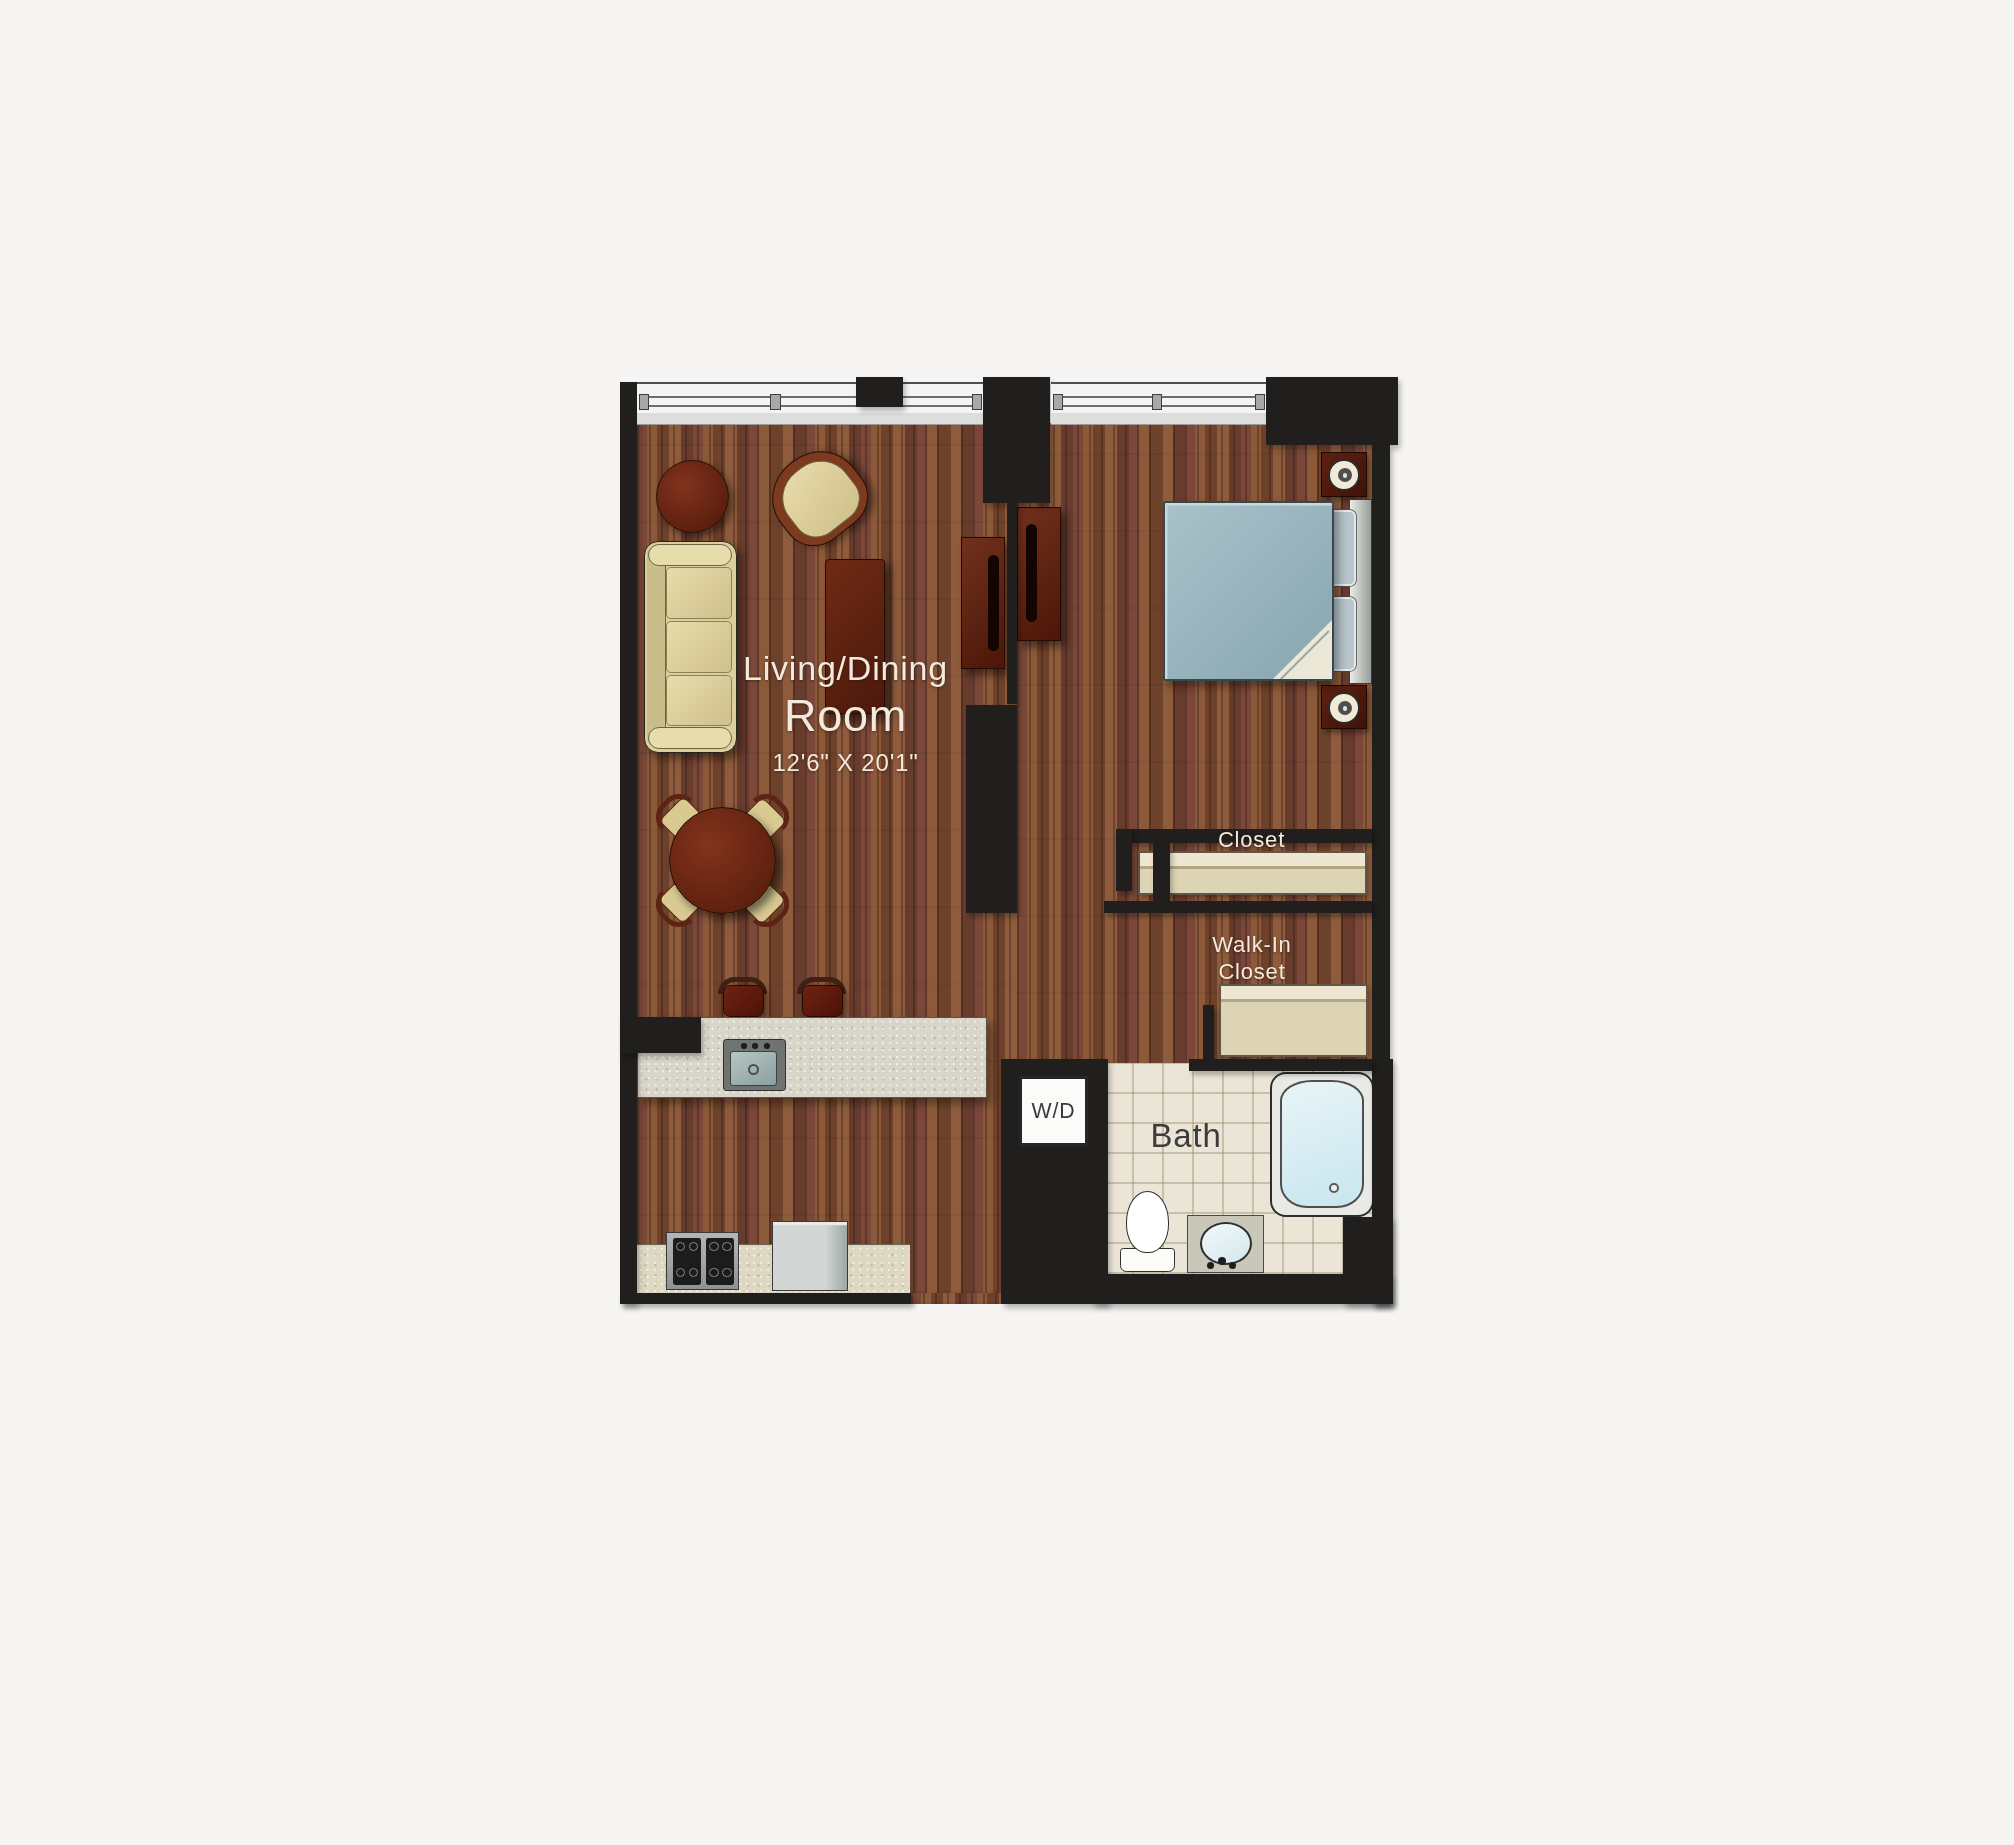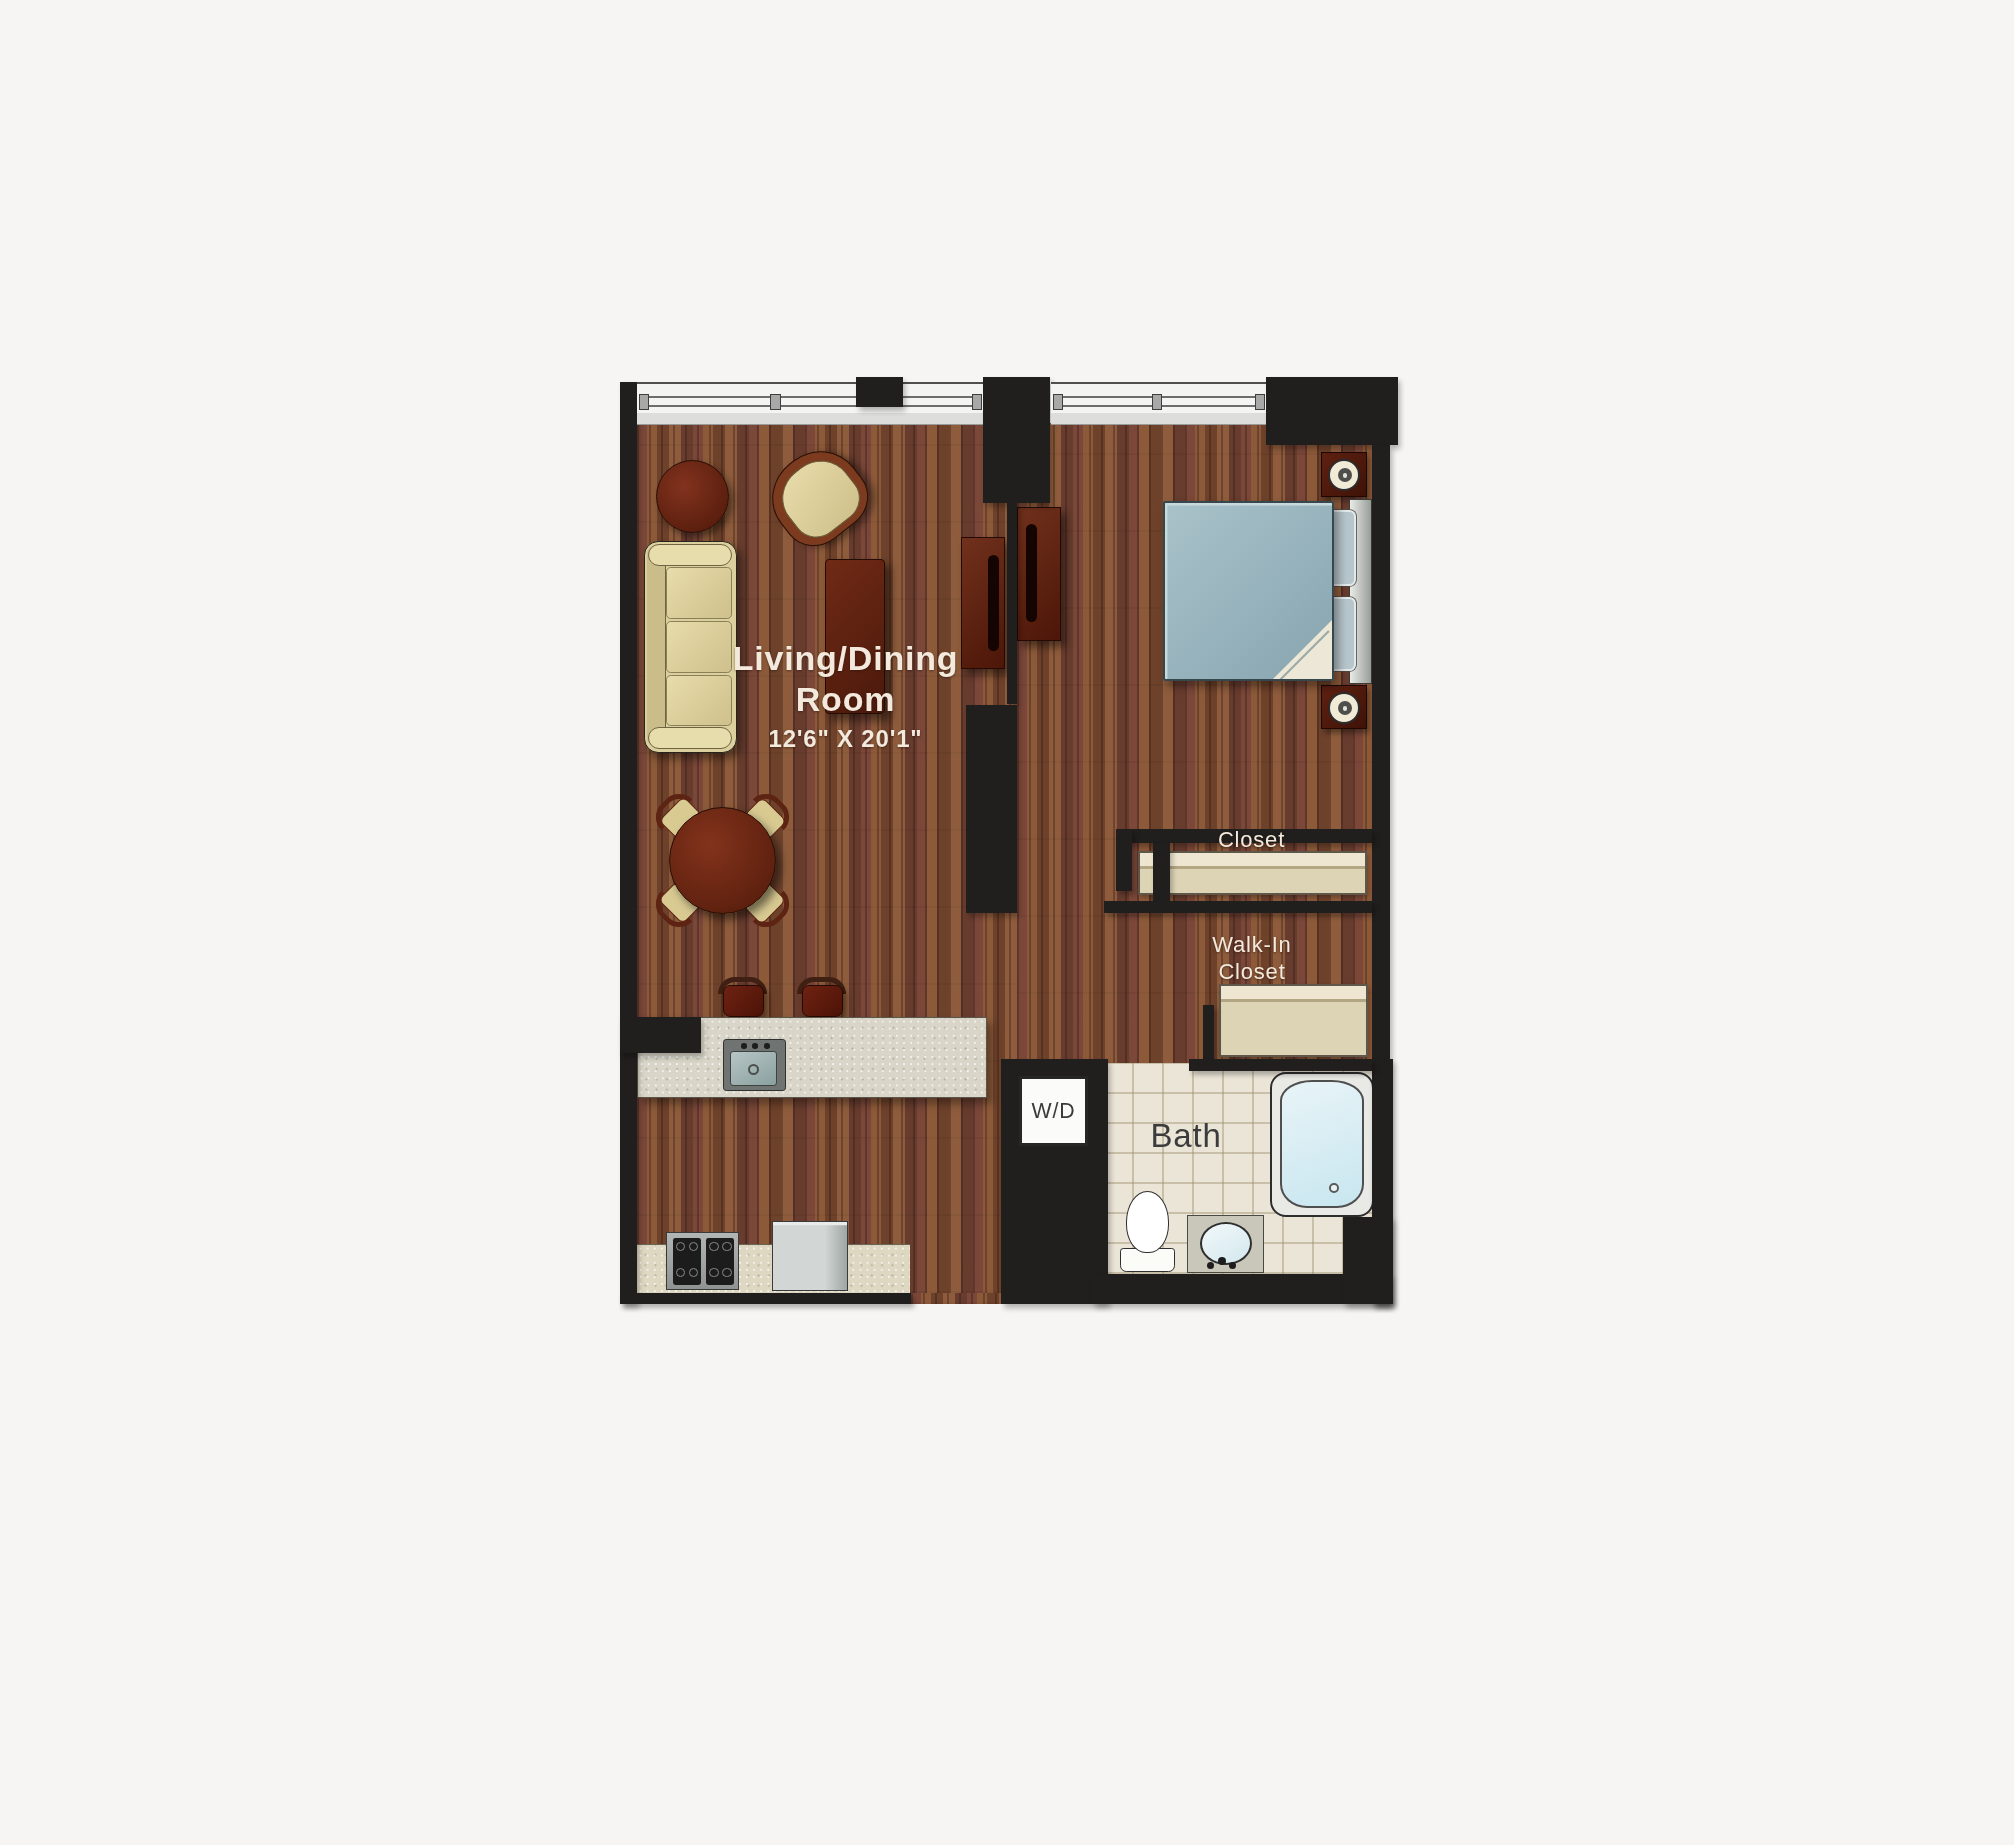"Living/Dining" div.label { font-weight: bold -> none; top: 261px -> 271px }
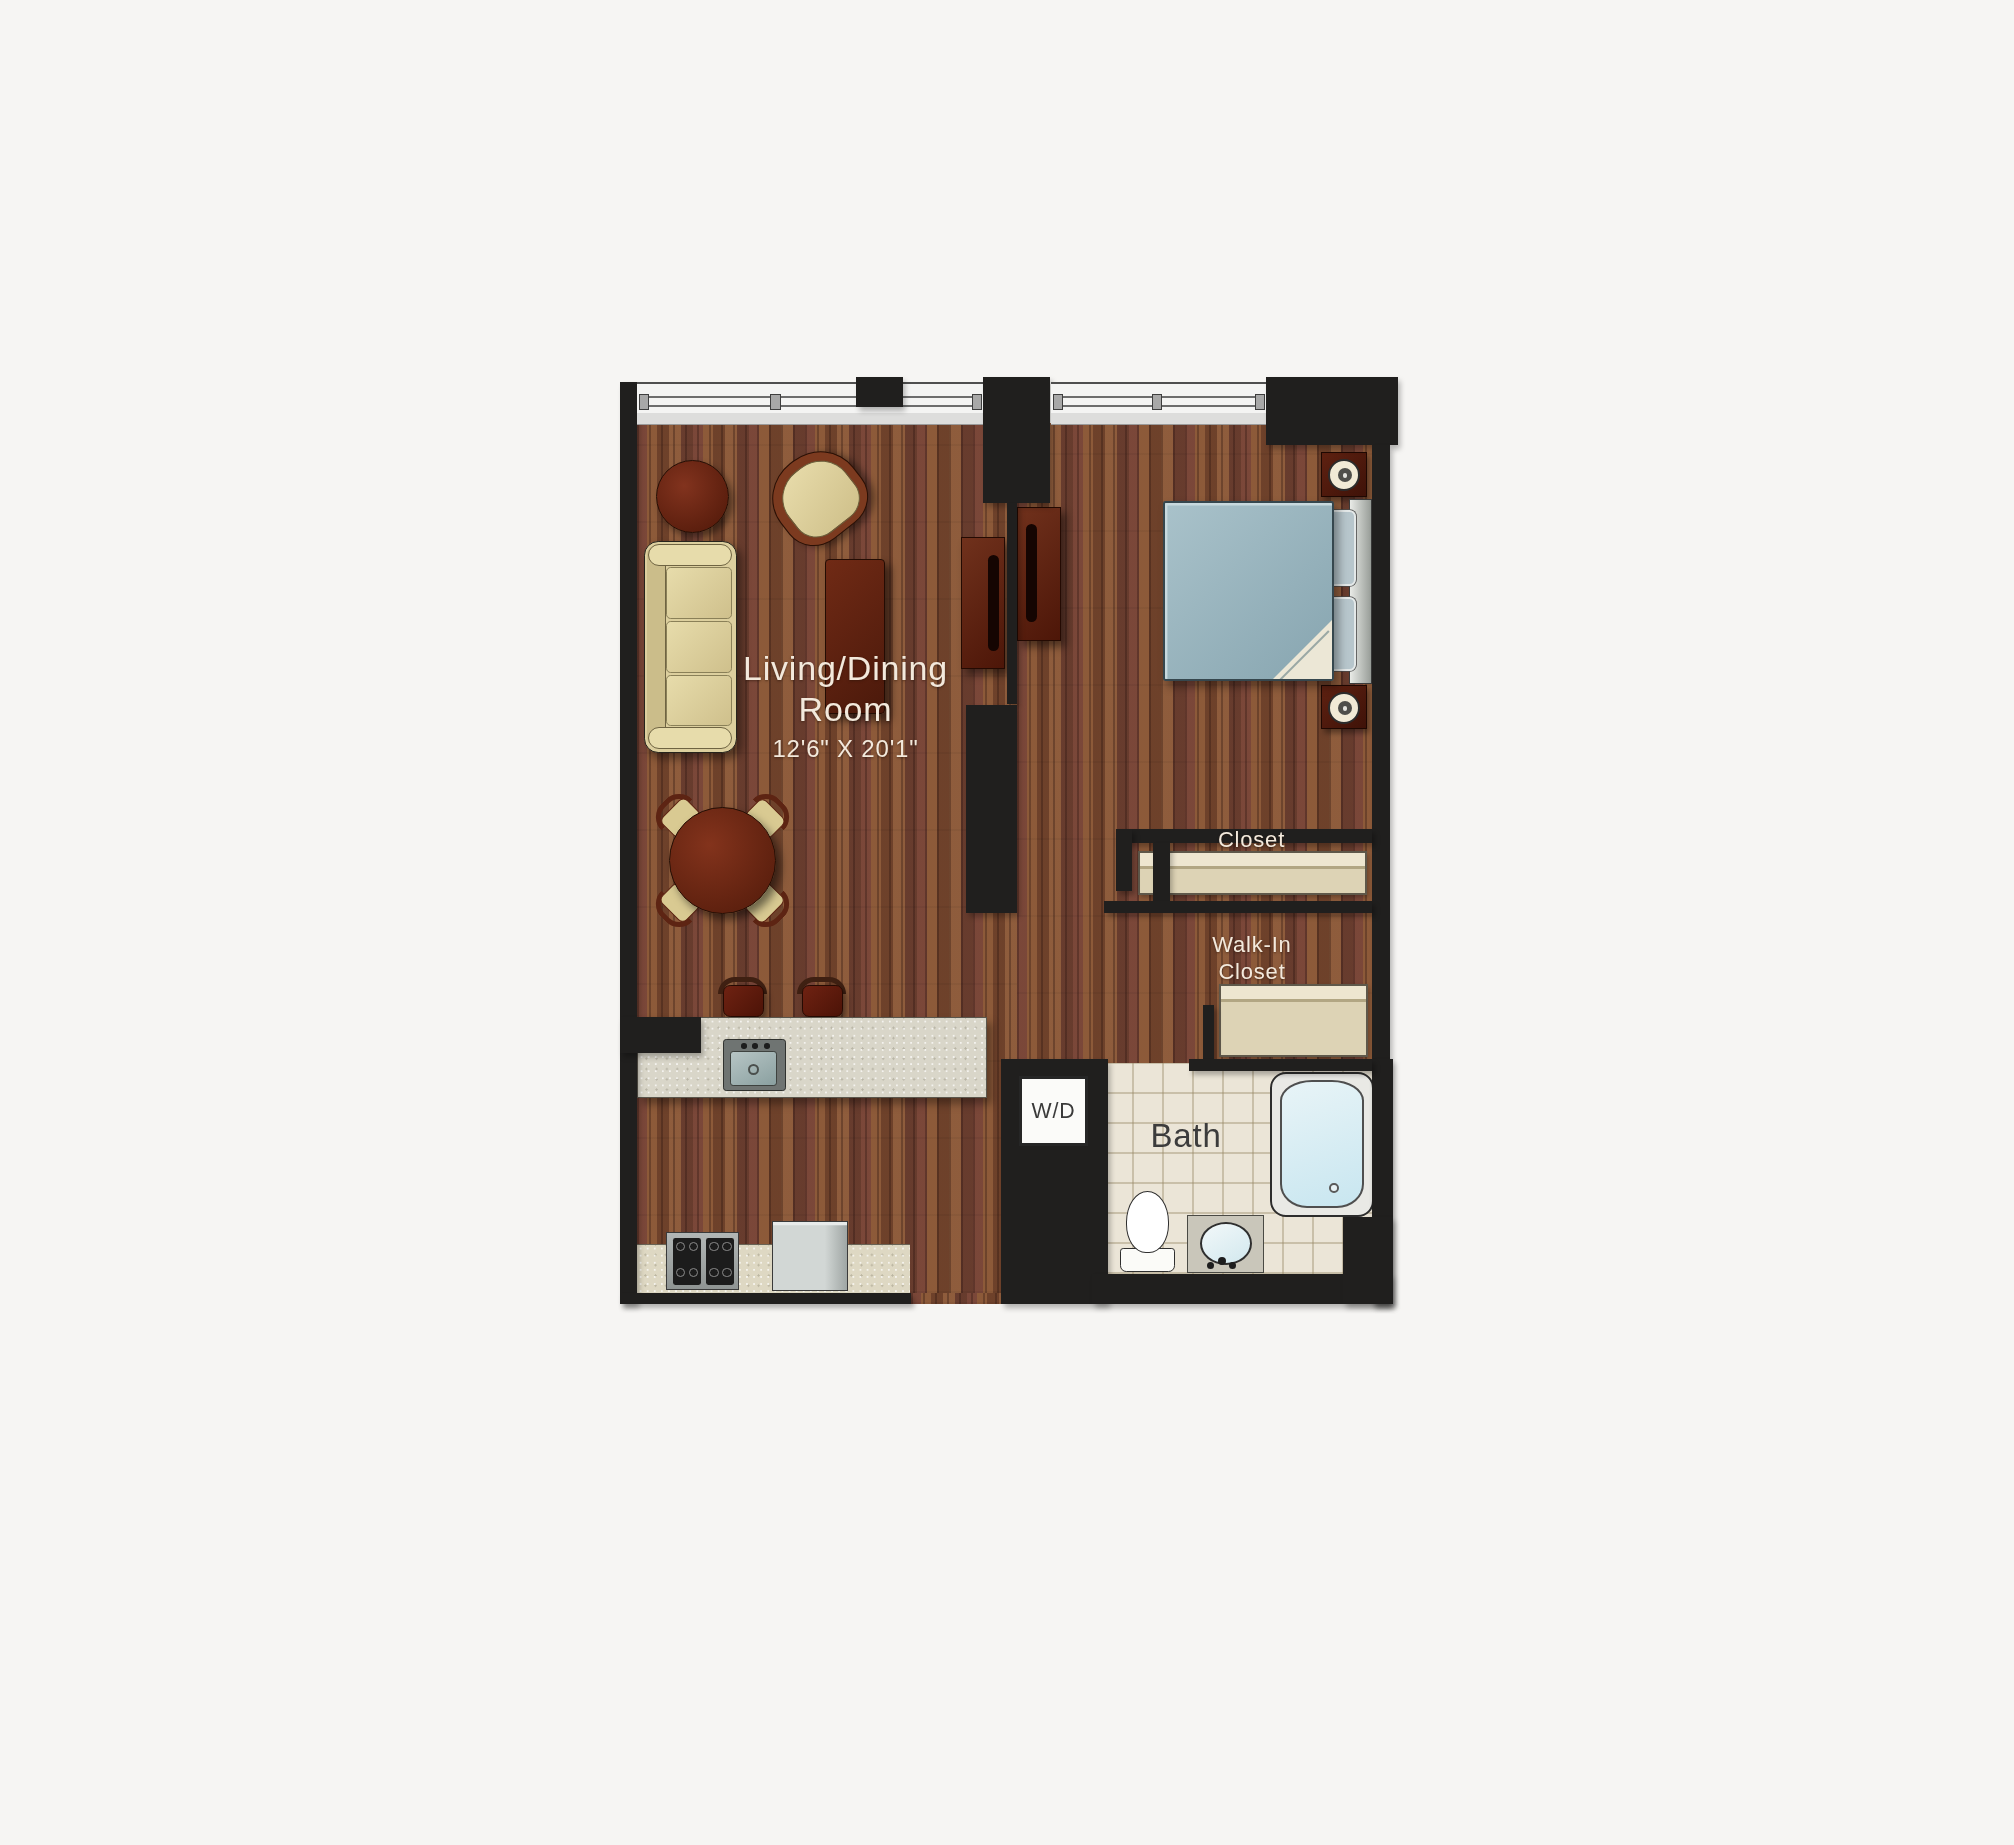"Room" div { font-size: 34px -> 45px }
